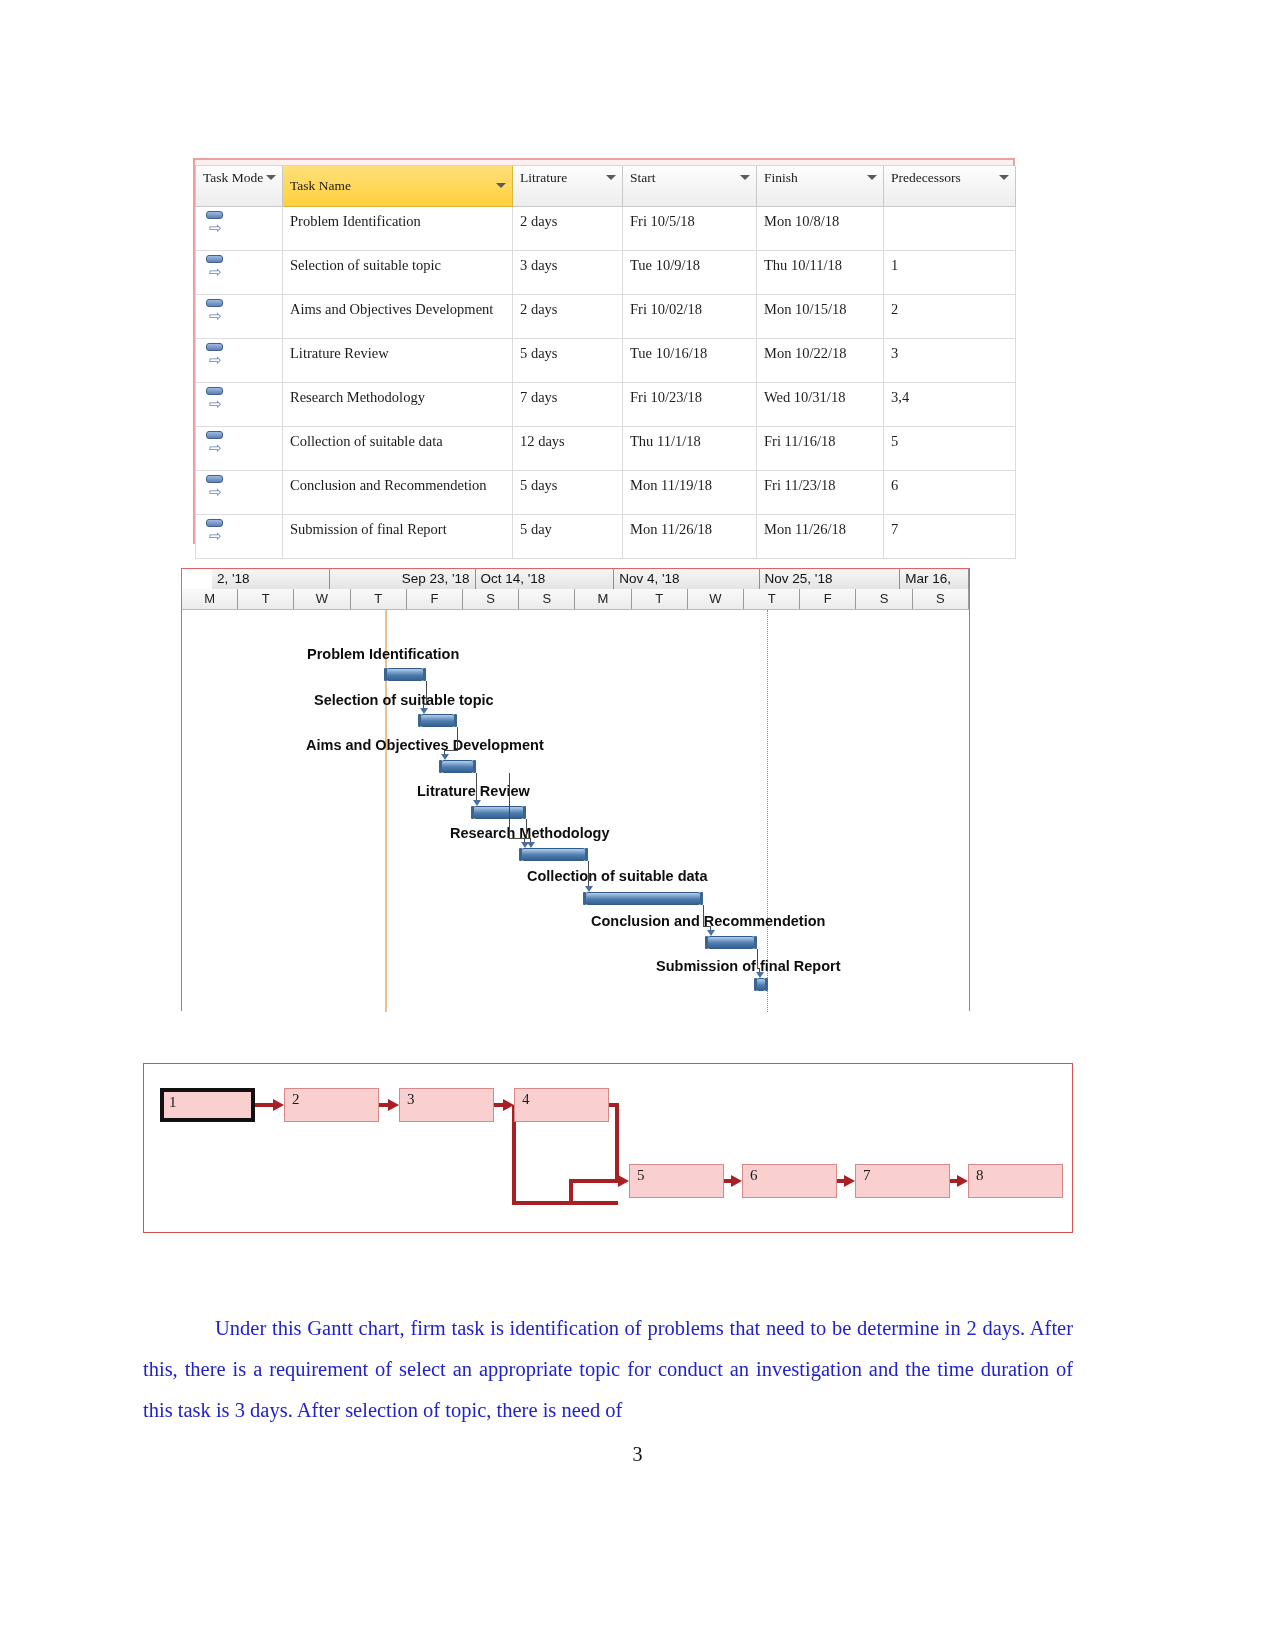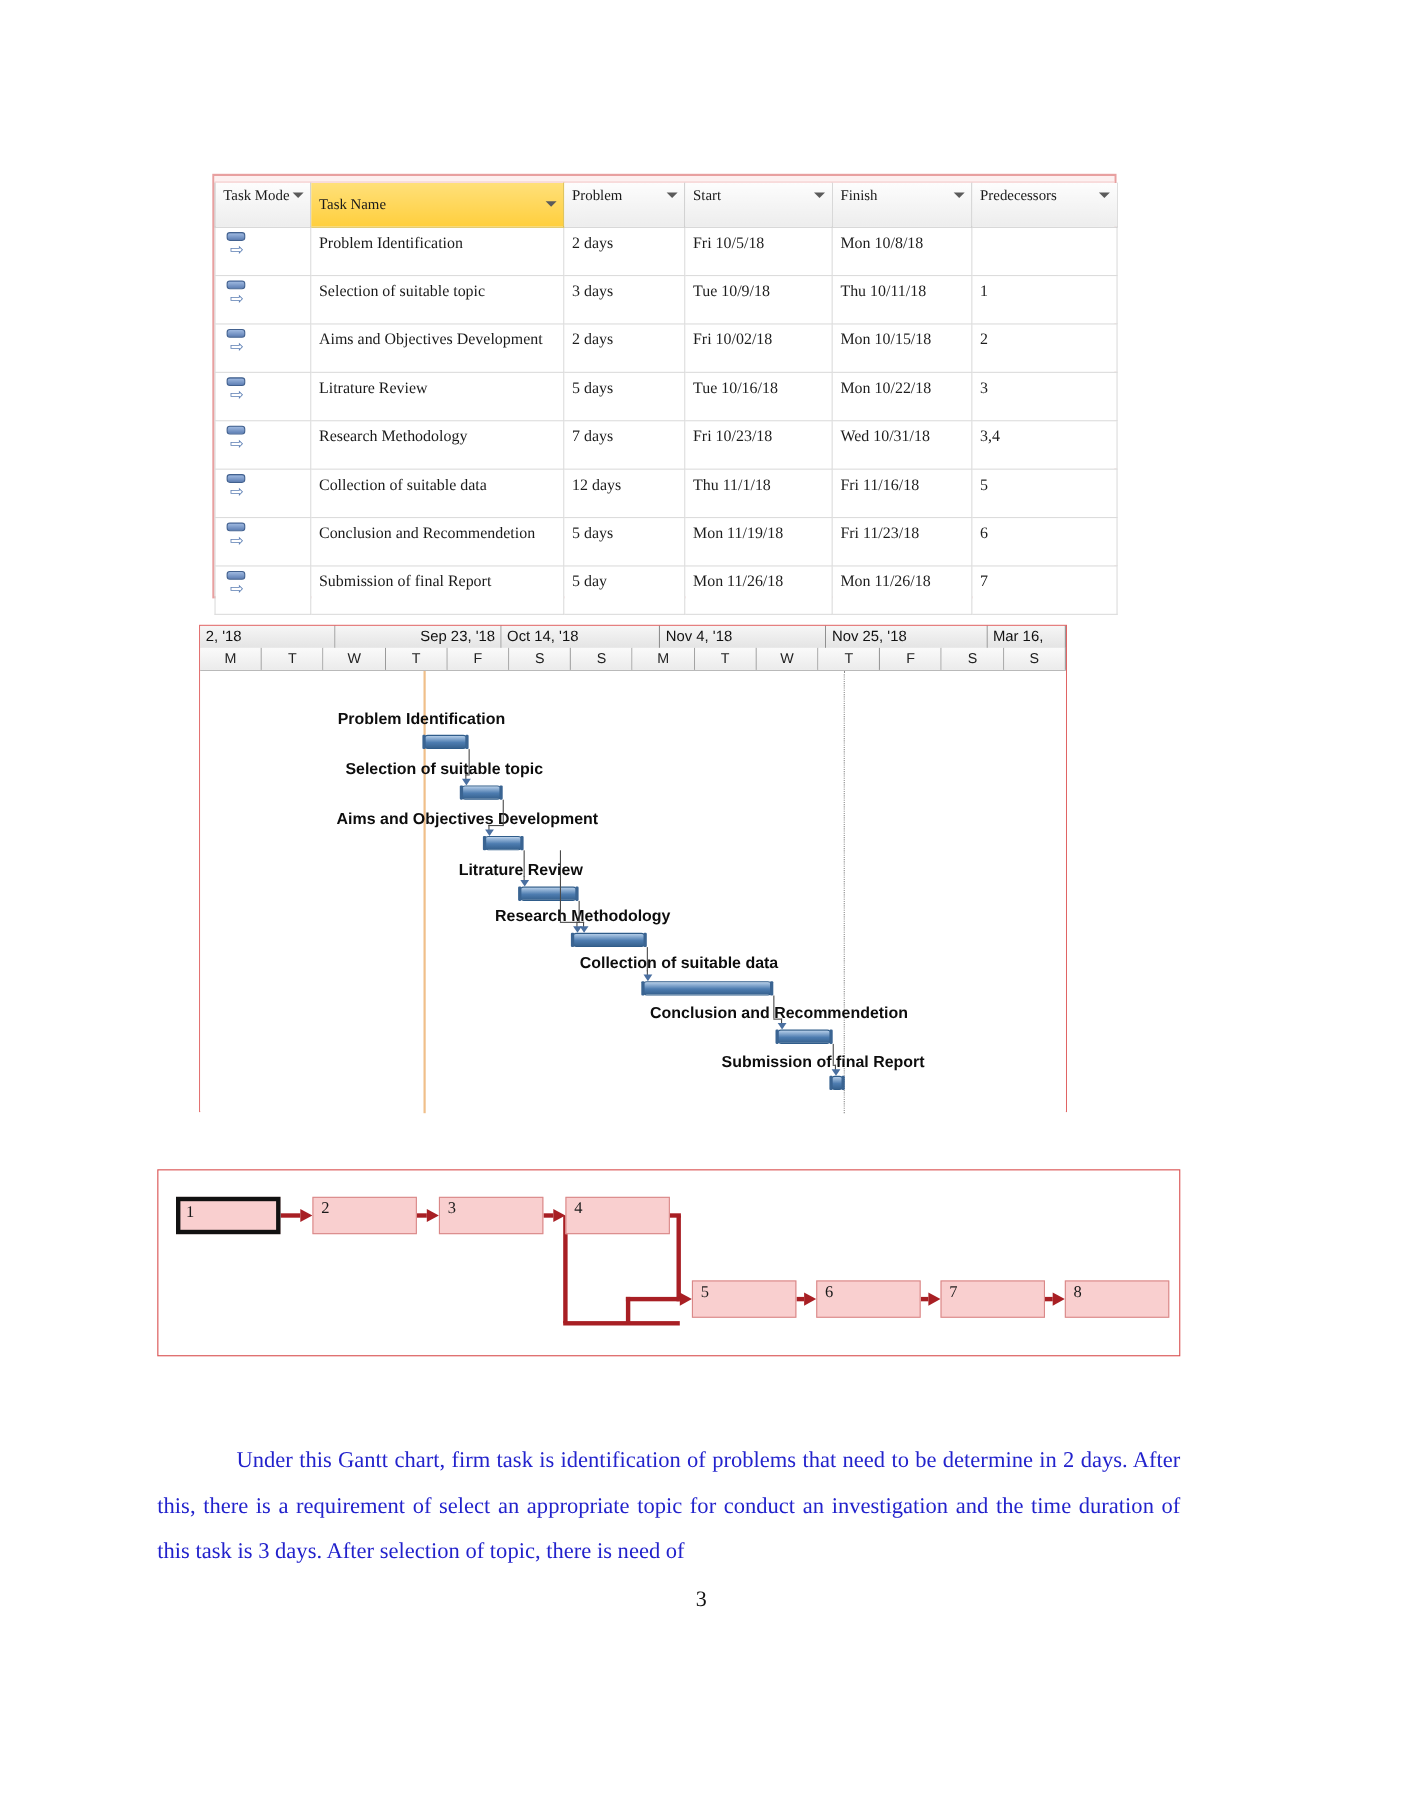"Problem" span.hdr-label { text: Problem -> Litrature }
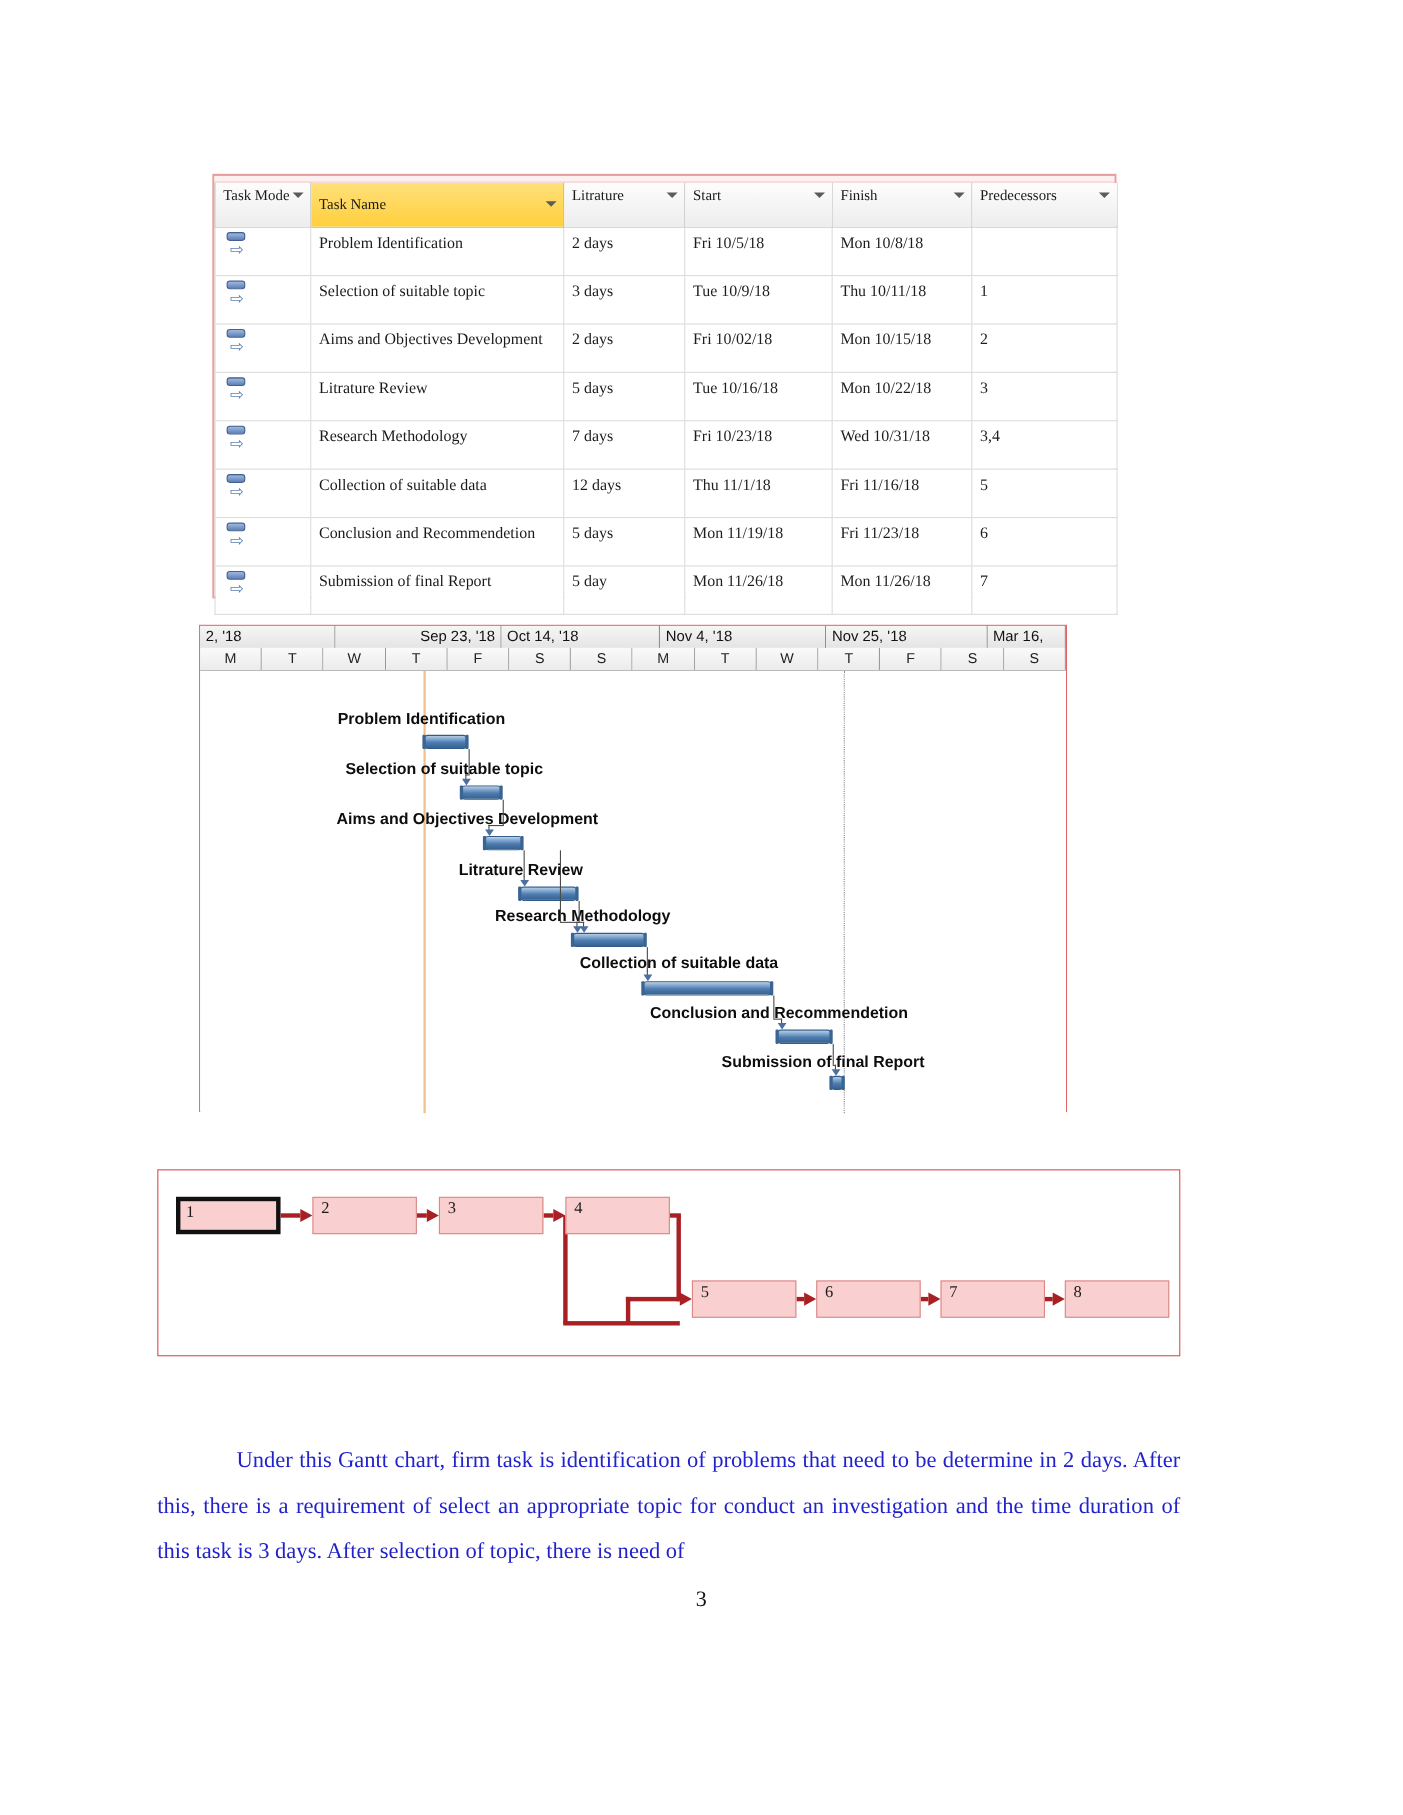"2, '18" div { margin-left: none -> 30px }
